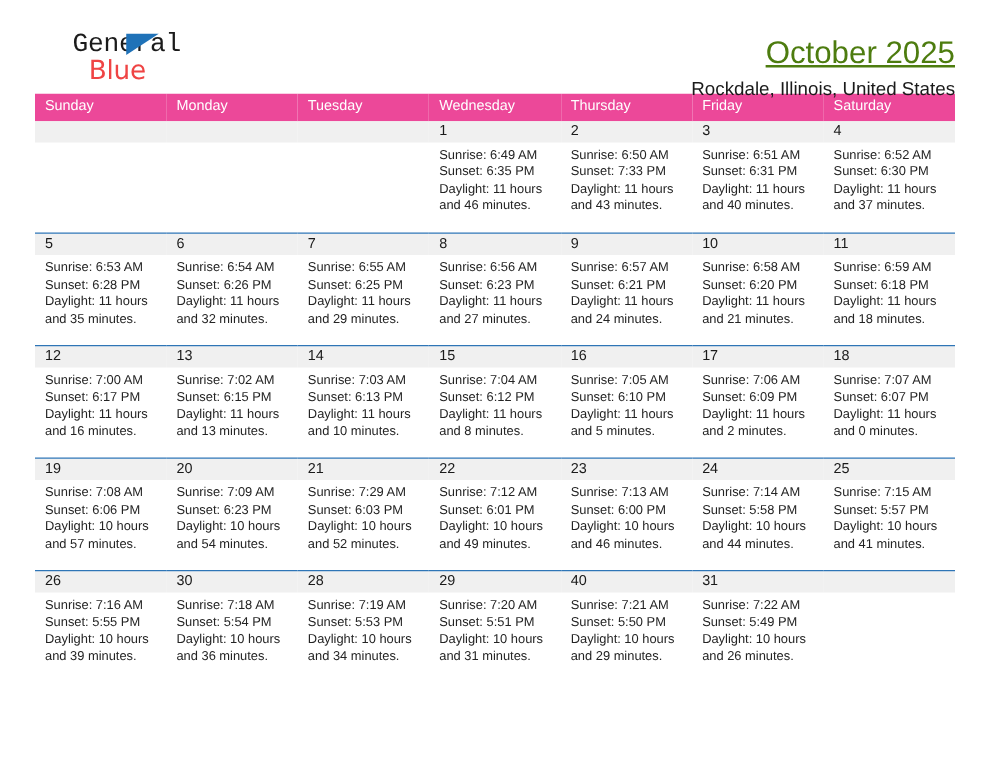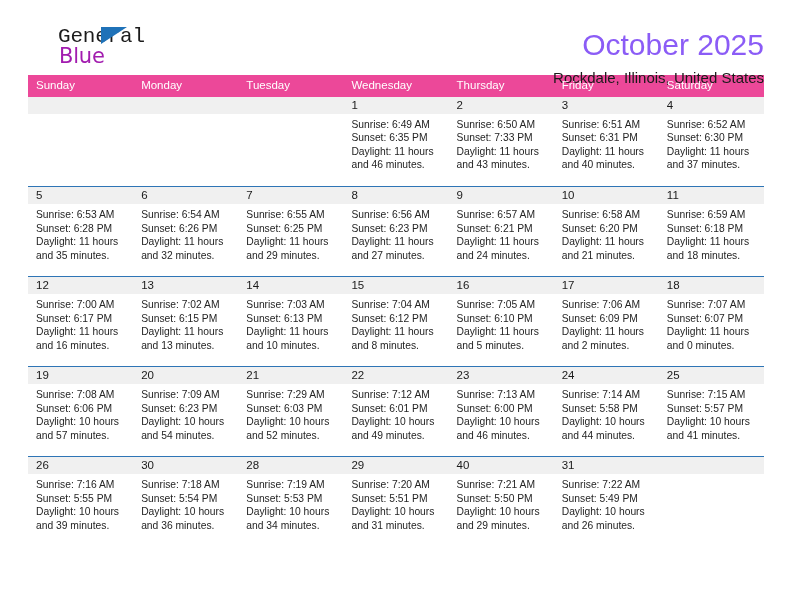"Blue" .brand-blue { color: #a21caf -> #ef4444; left: 31px -> 43px }
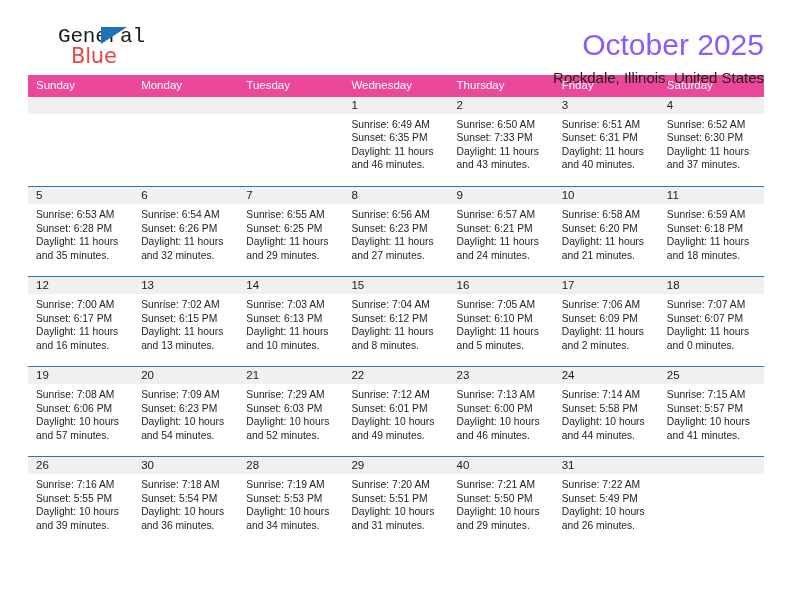"October 2025" .cal-title { color: #8b5cf6 -> #4d7c0f; font-size: 30px -> 25px; text-decoration: none -> underline }
